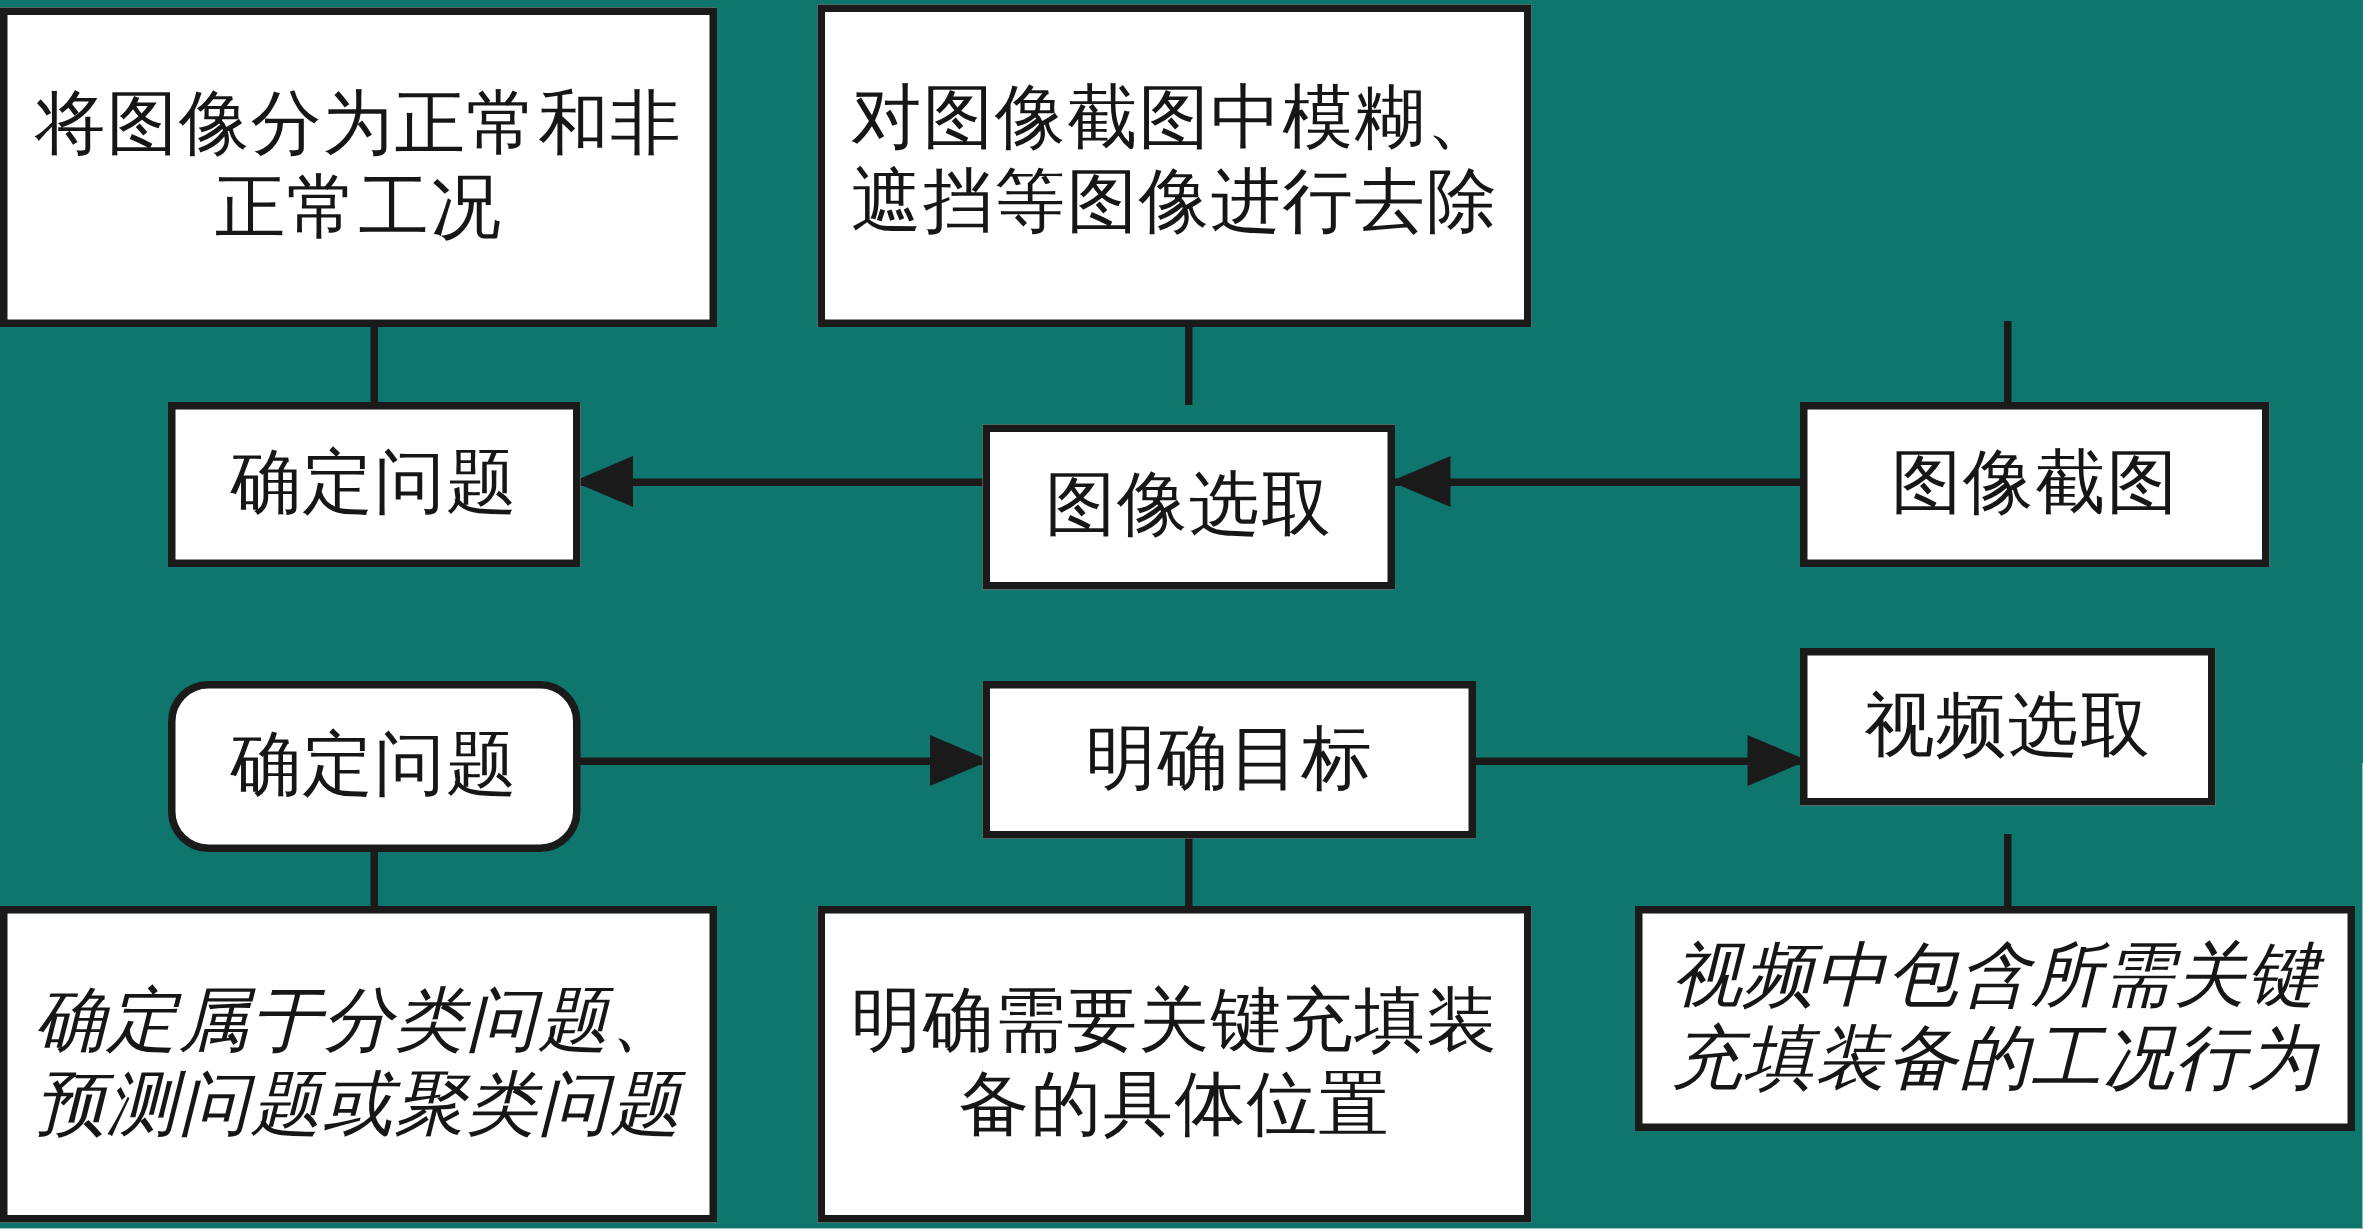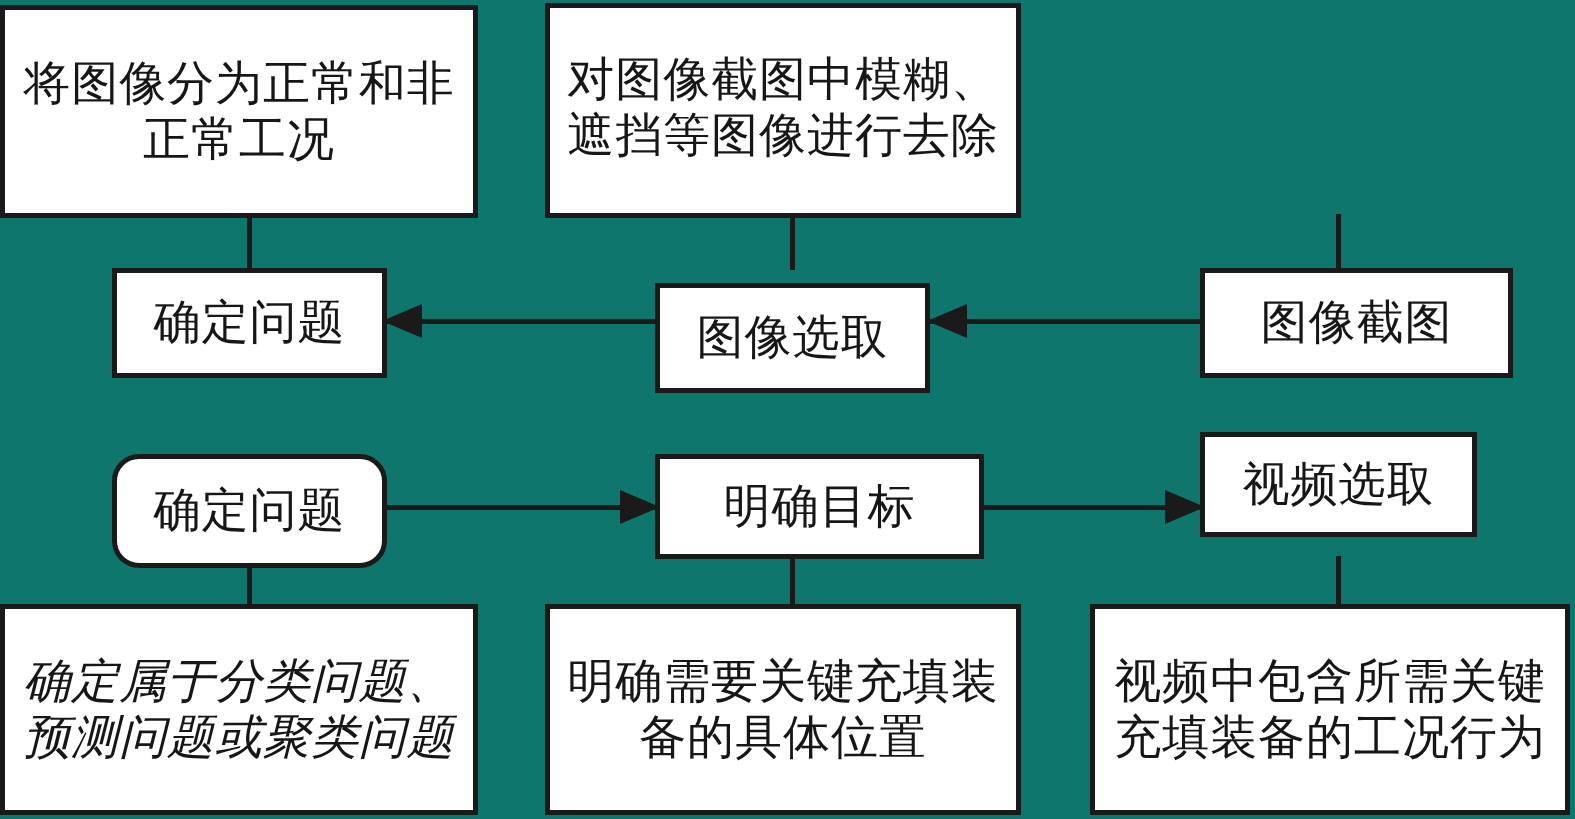"视频中包含所需关键充填装备的工况行为" div.box { font-style: none -> italic; height: 211px -> 150px }
